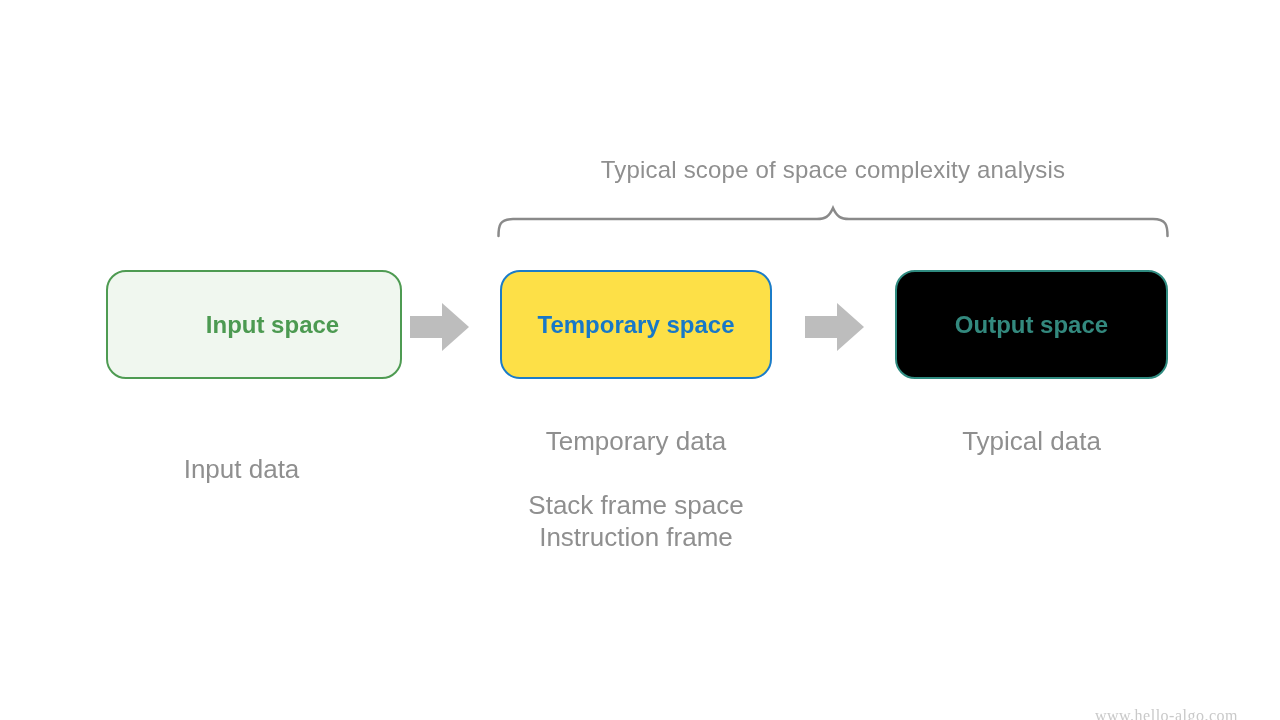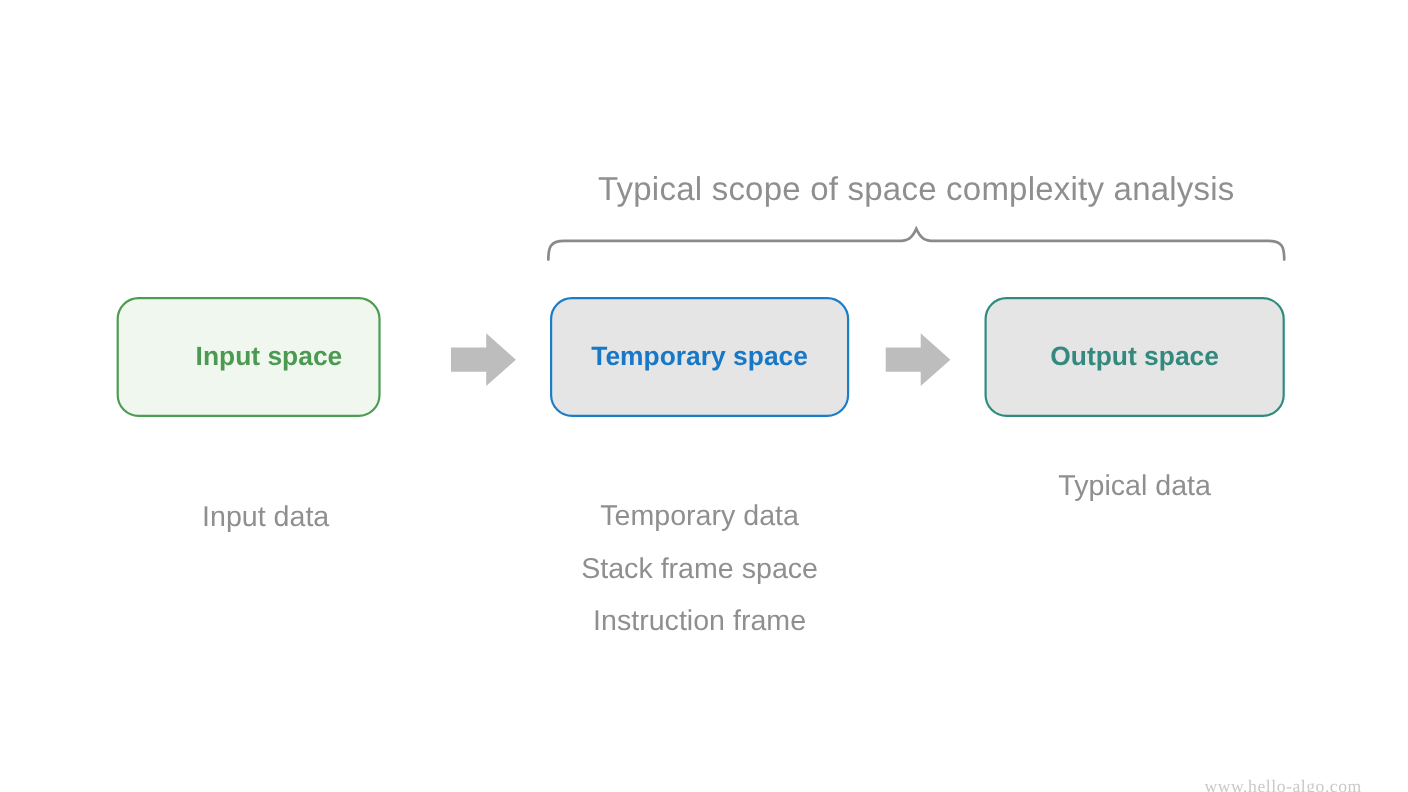"Typical scope of space complexity" .scope-title { font-size: 30px -> 24px }
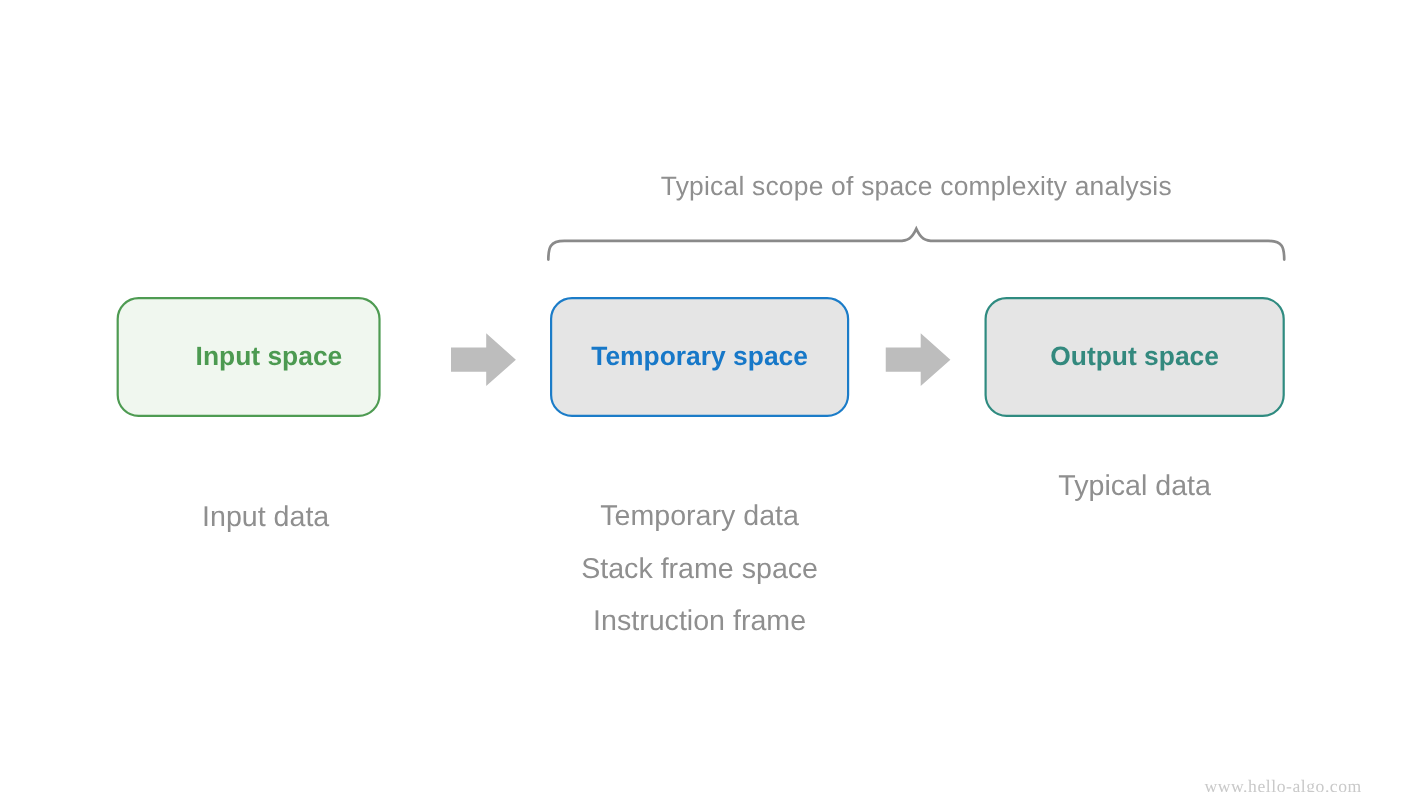"Input space" .node-input { width: 240px -> 296px }
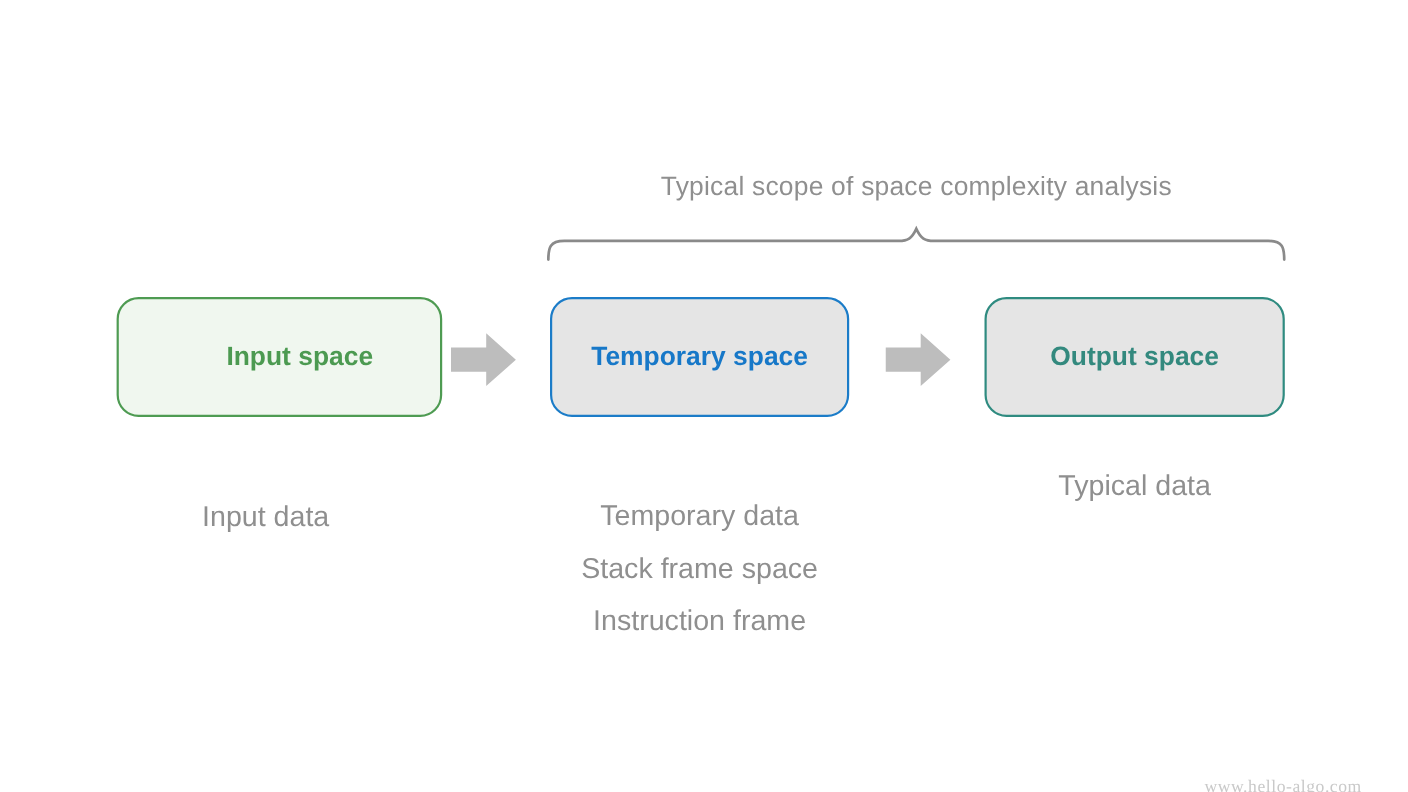"Temporary space" .node-temp { background: #e5e5e5 -> #fde047 }
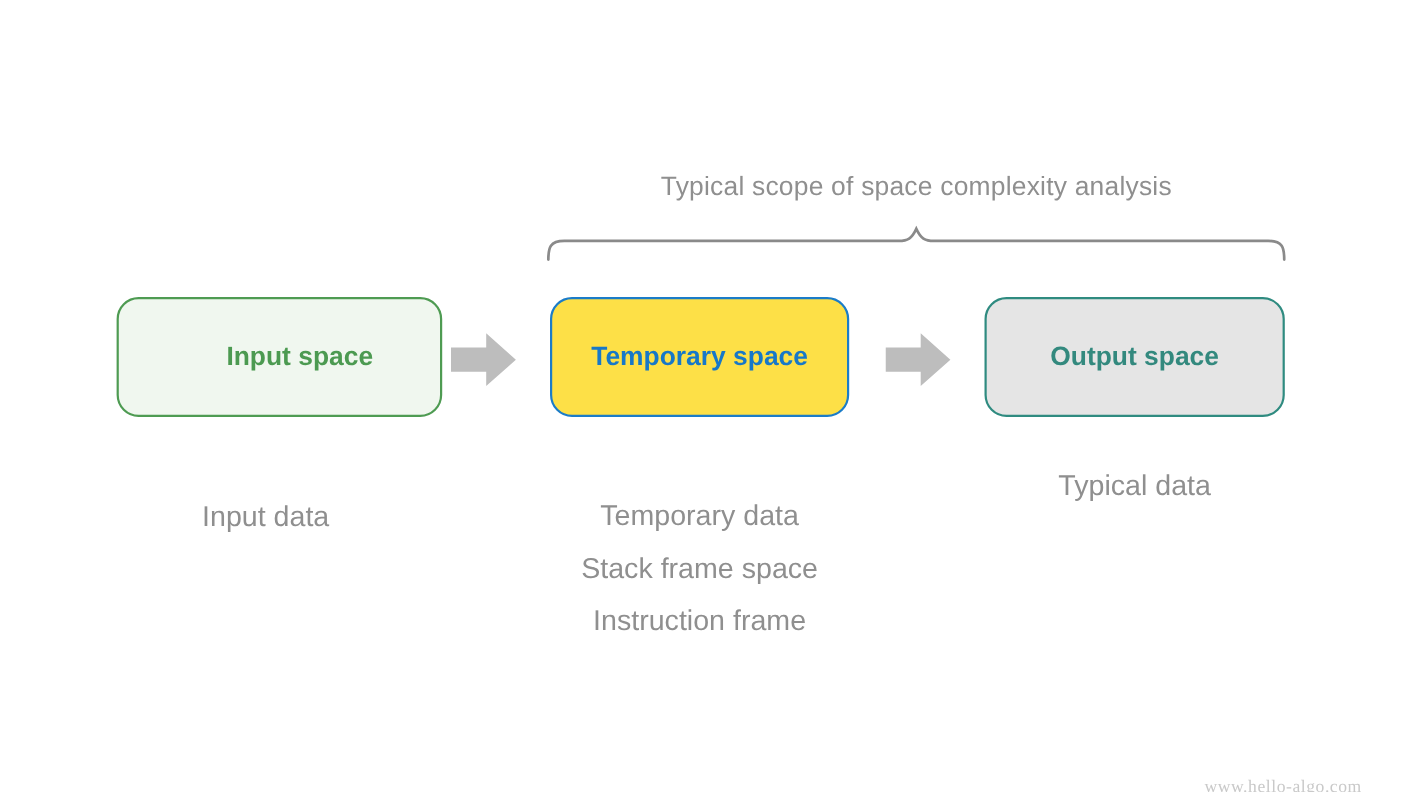"Output space" .node-output { background: #e5e5e5 -> #000000 }
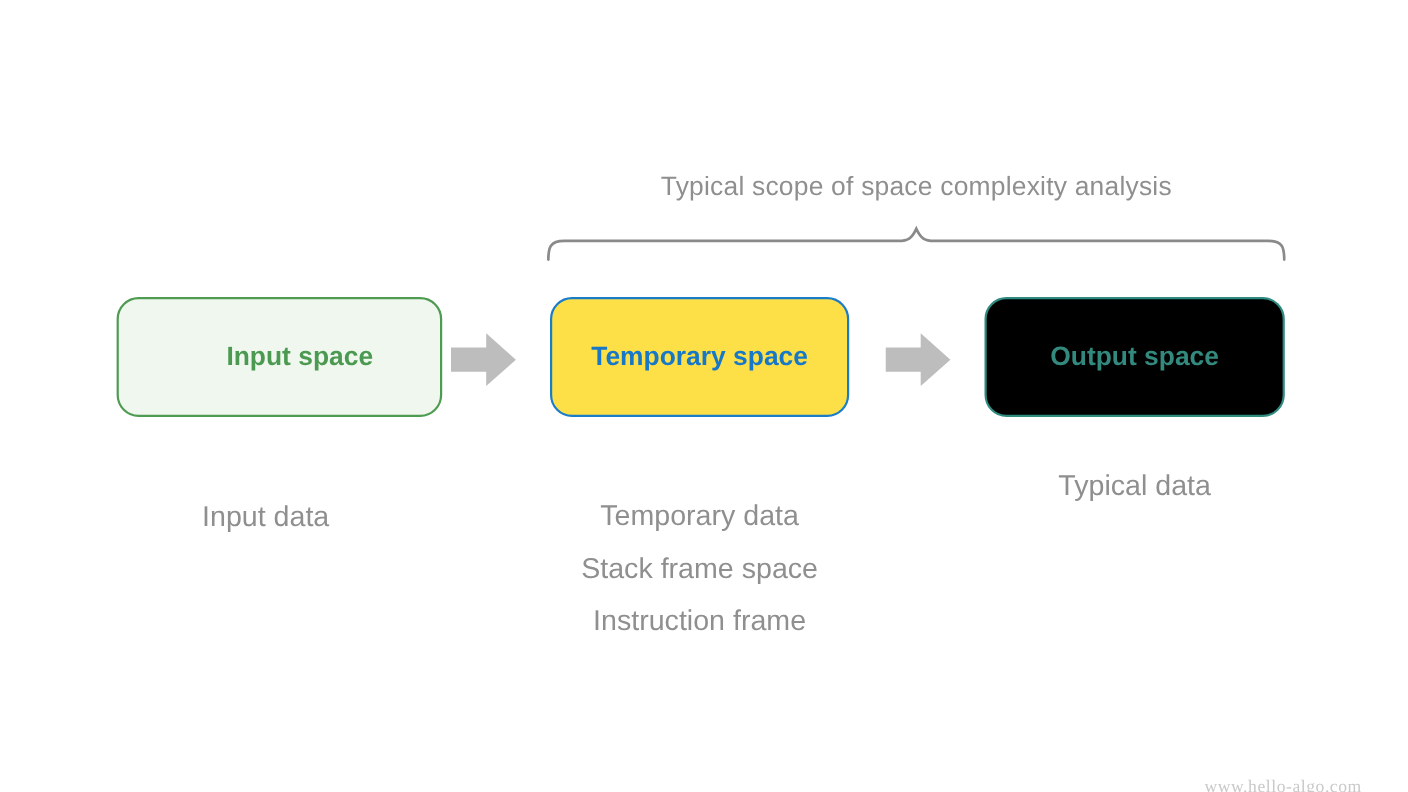"Temporary data" .note-col-2 { margin-top: 27px -> none }
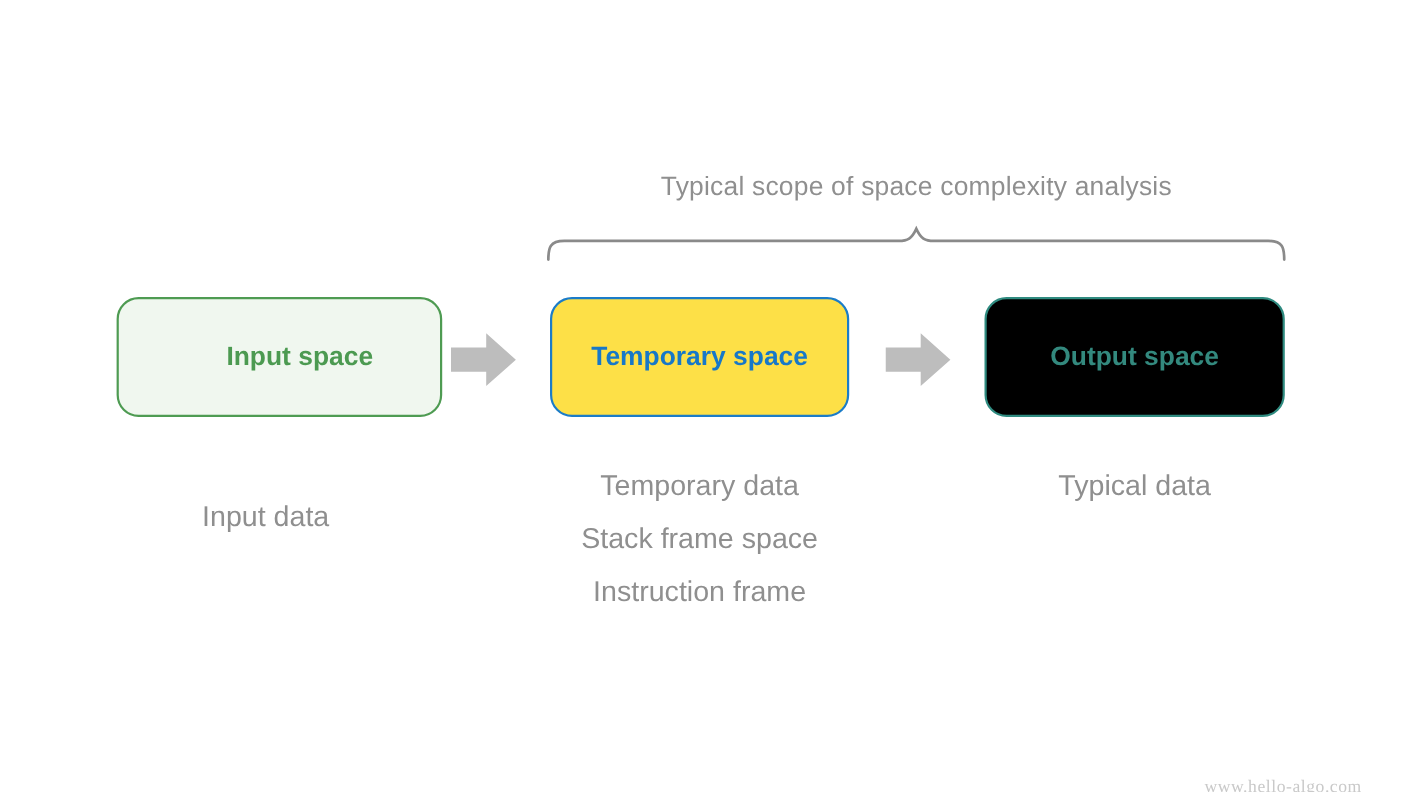"Stack frame space" .note-row-2 { top: 474px -> 490px }
